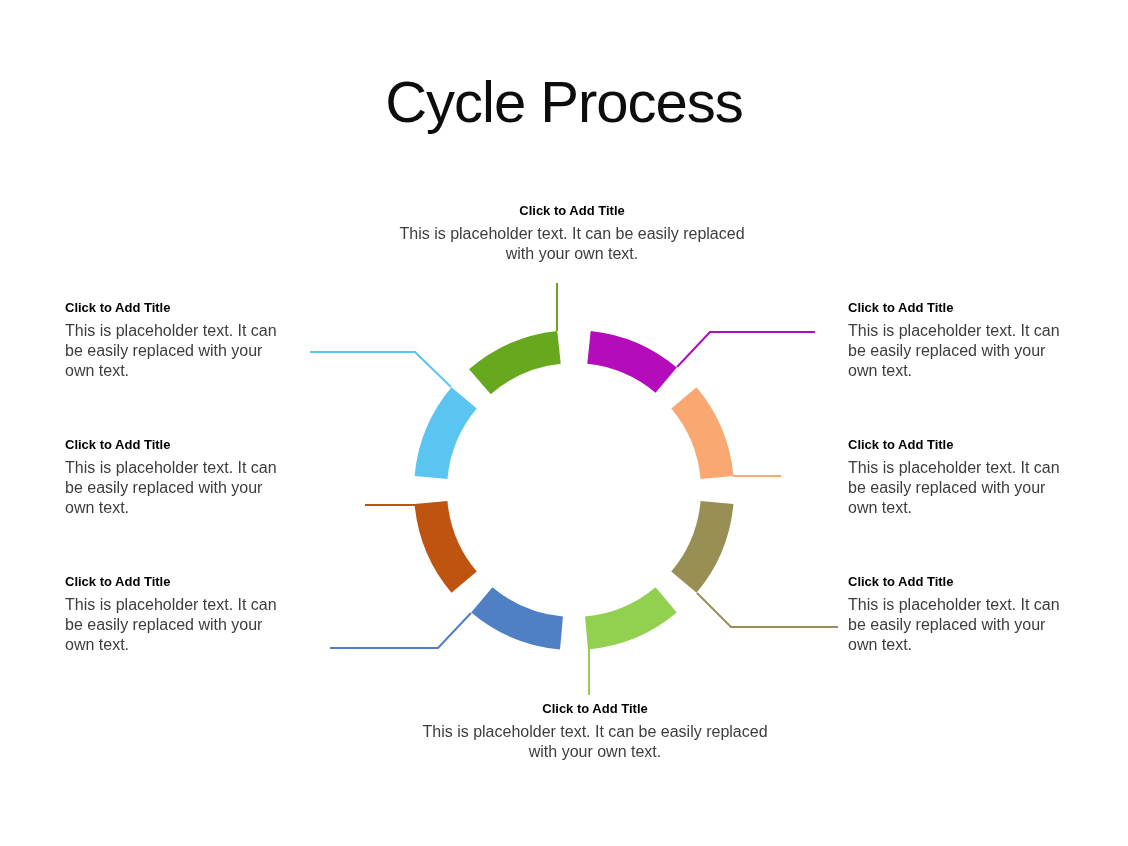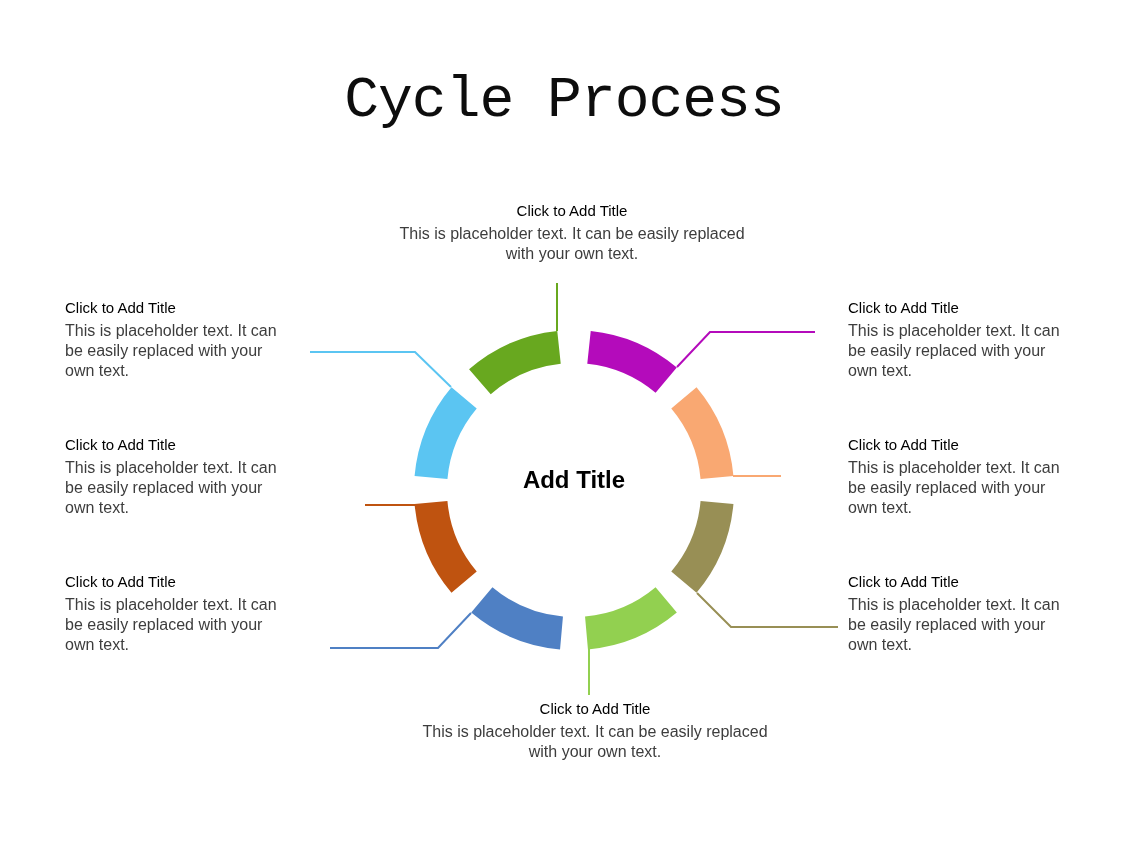"Cycle Process" .slide-title { font-family: Liberation Mono, monospace -> none }
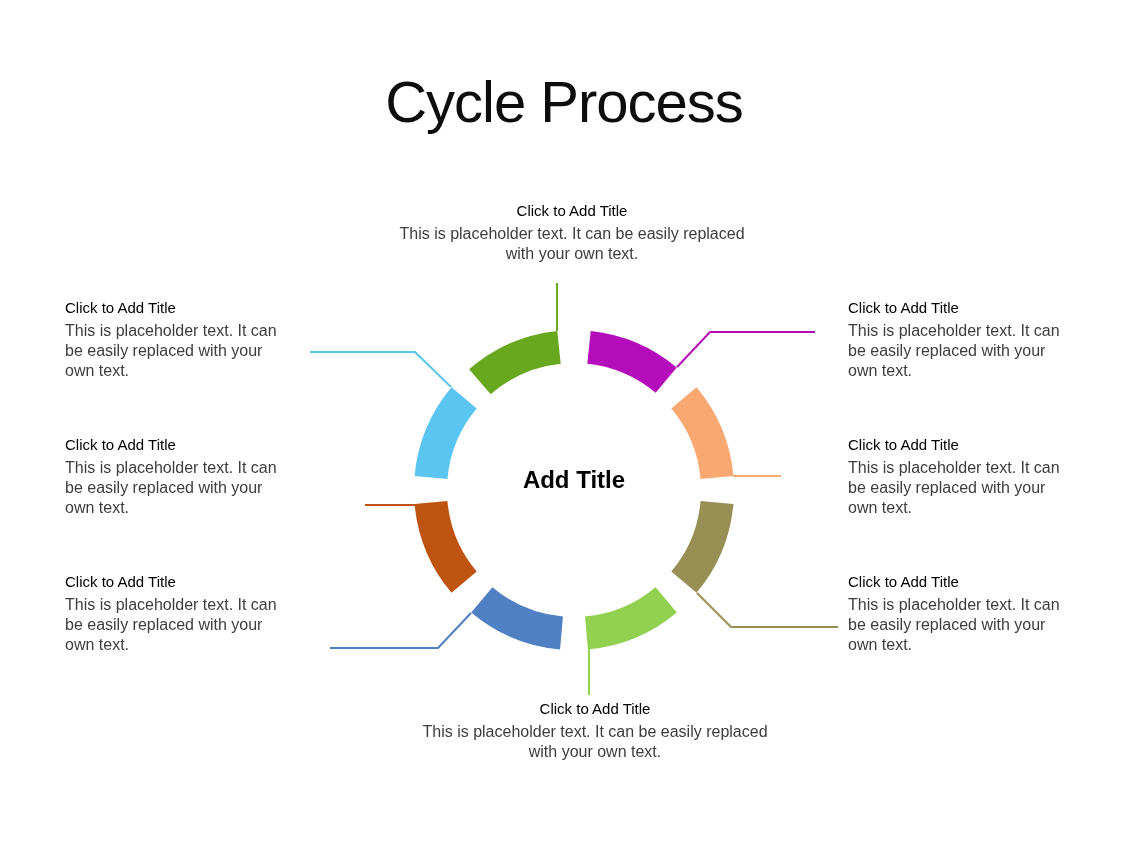"Click to Add Title" .tb-title { font-size: 15px -> 13px; font-weight: normal -> bold }
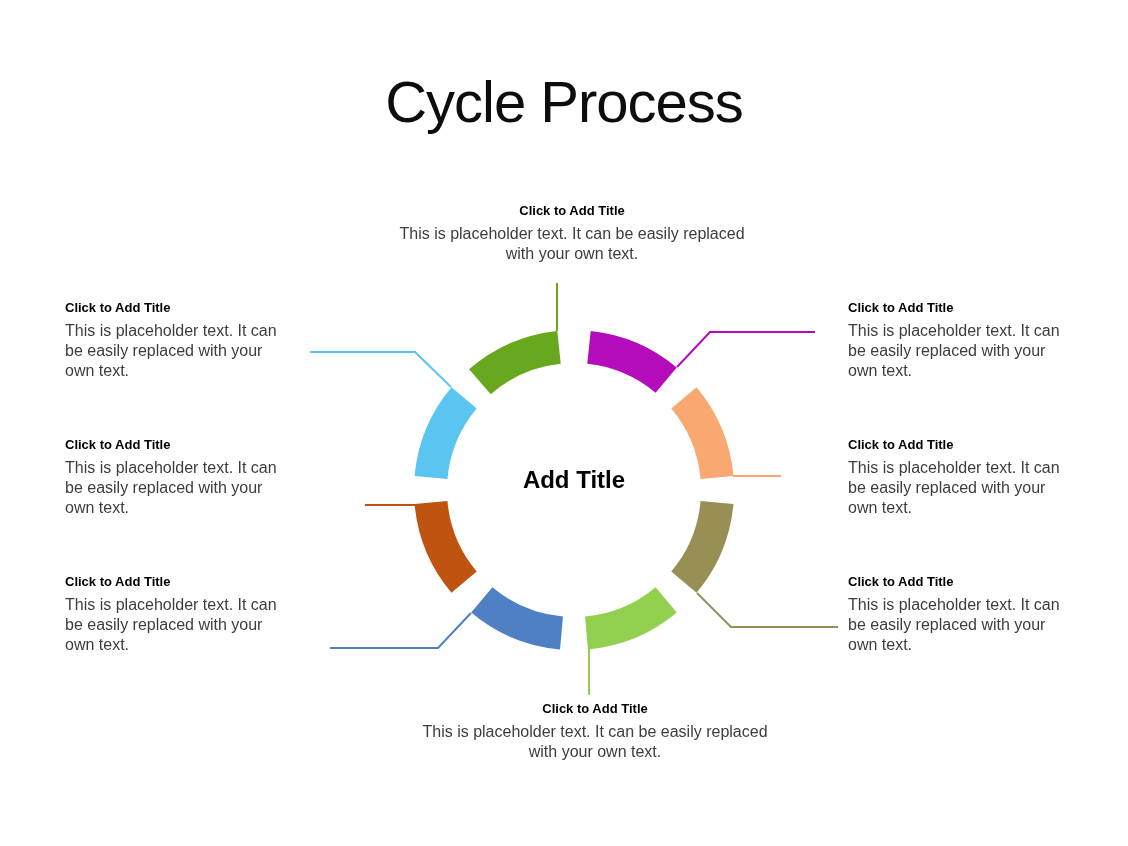"Add Title" div.center-label { html: <div>Add Title</div> -> none }
